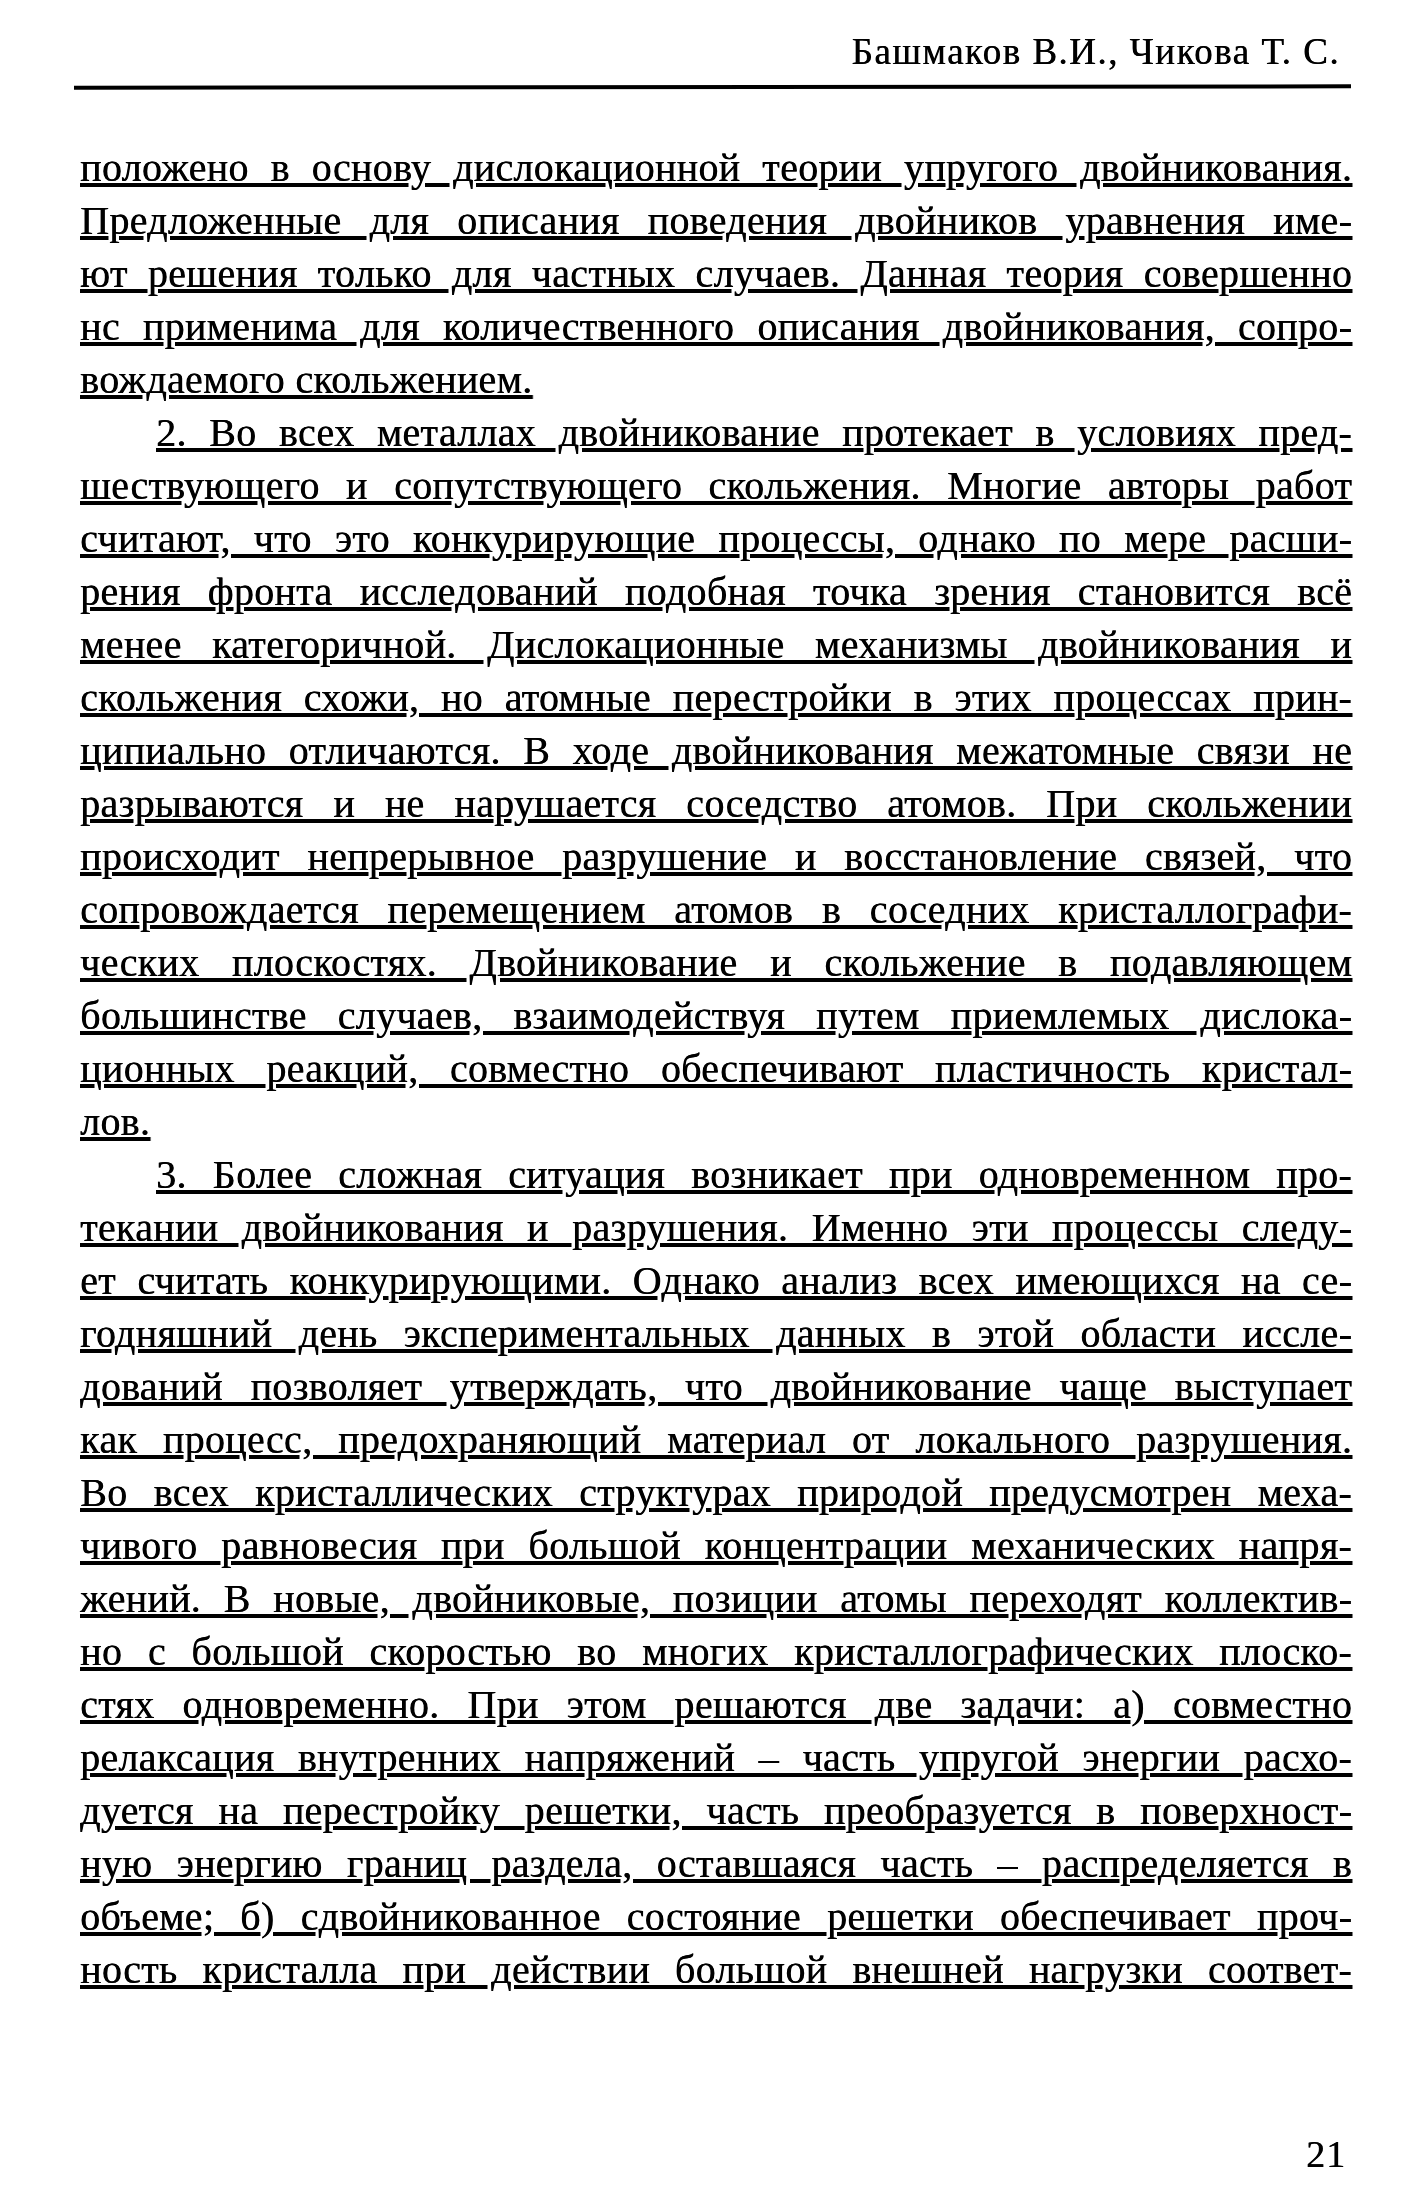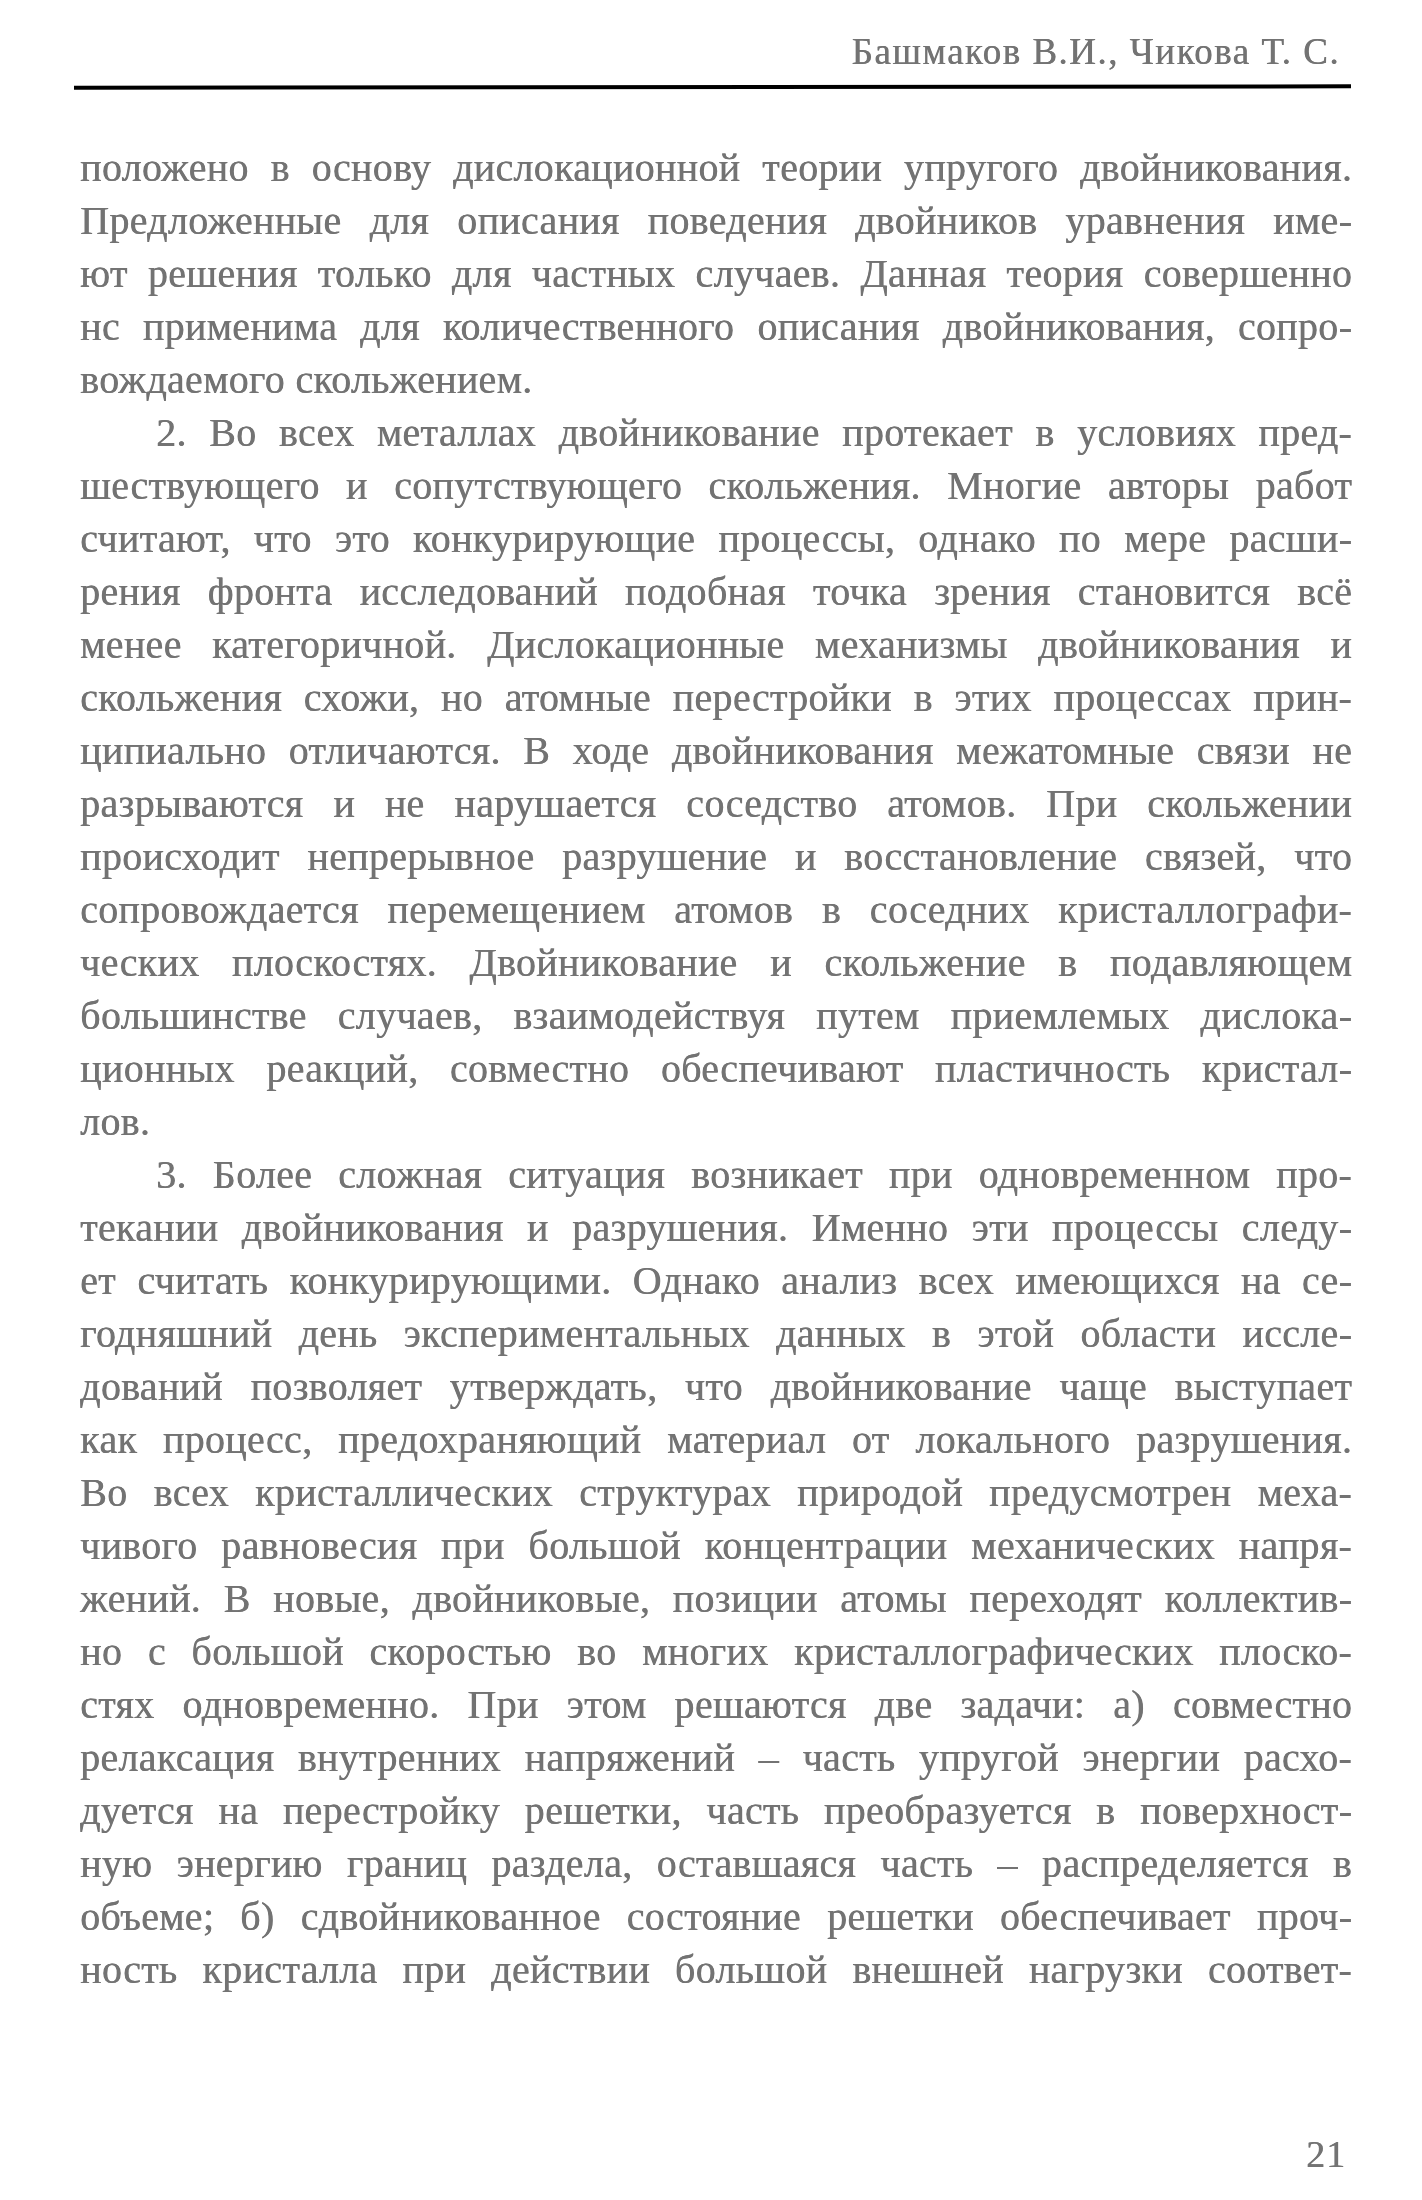"Башмаков В.И., Чикова Т. С." .page { color: #737373 -> #000000 }
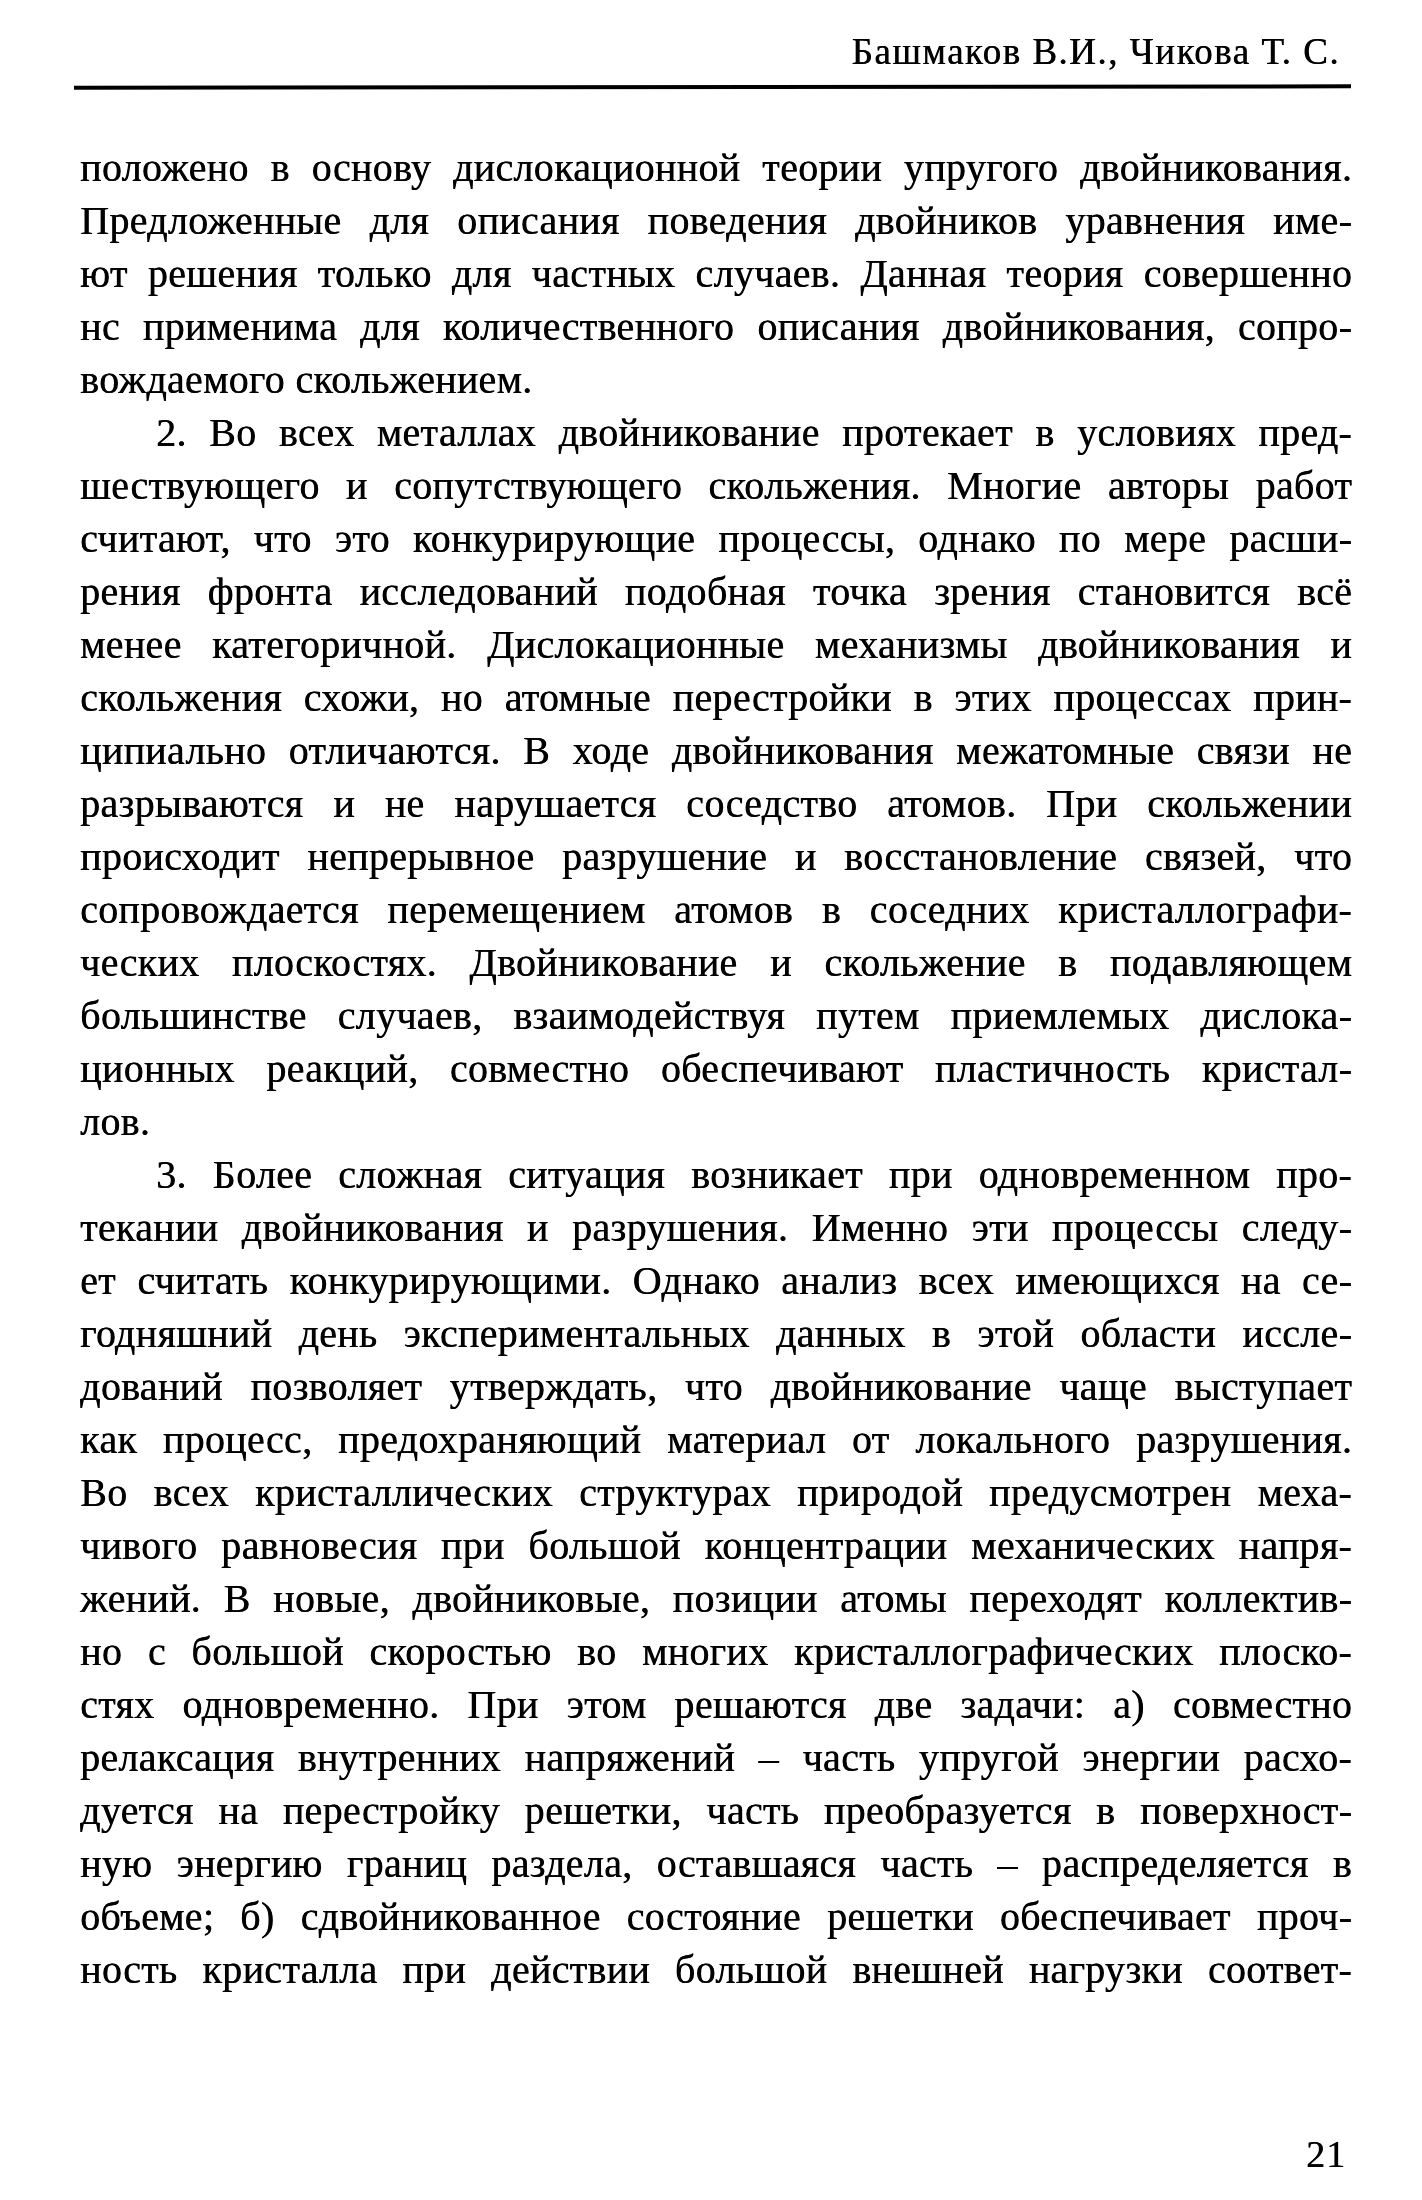"положено в основу дислокационной теории" .body-text { text-decoration: none -> underline }
